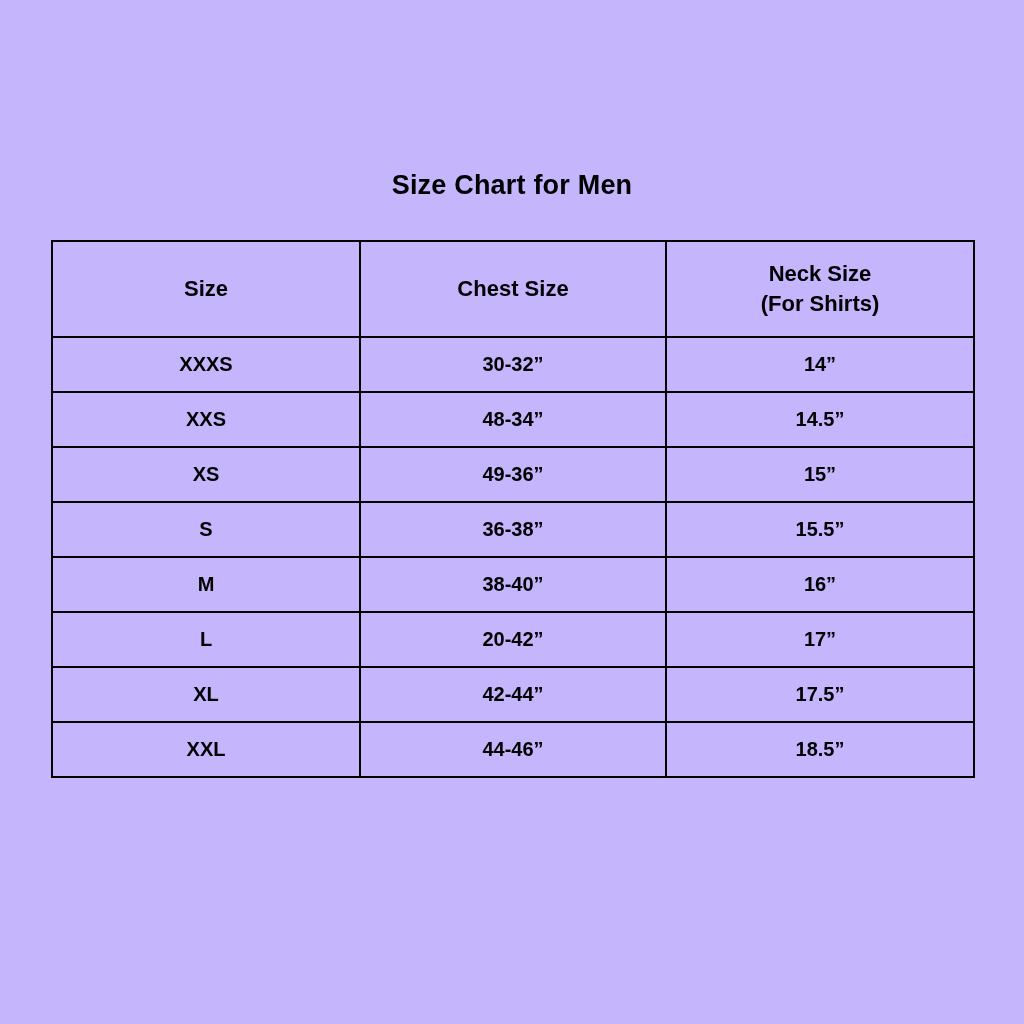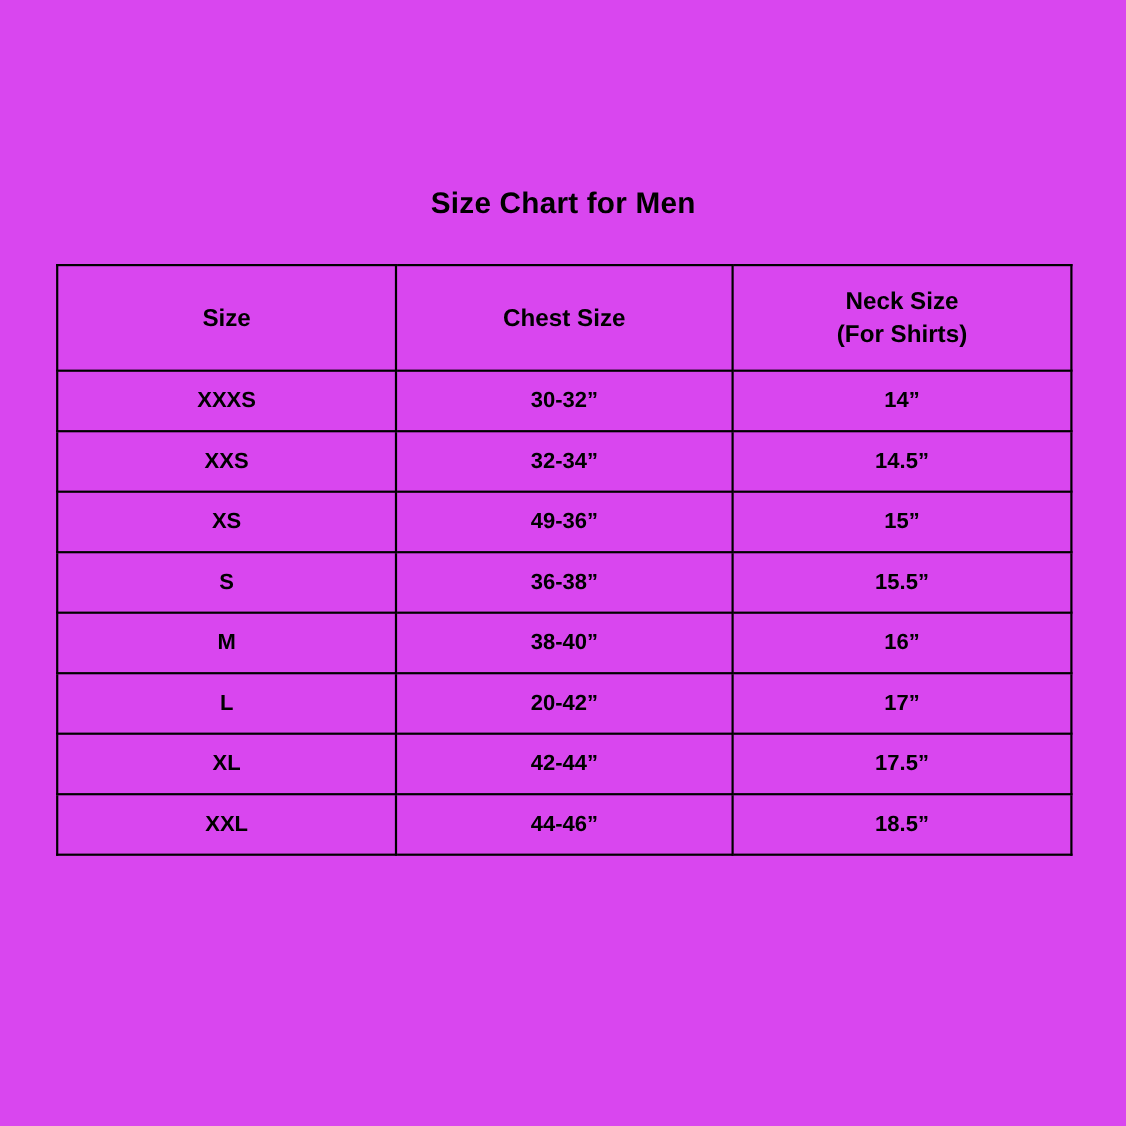"Size Chart for Men" .page { background: #d946ef -> #c4b5fd }
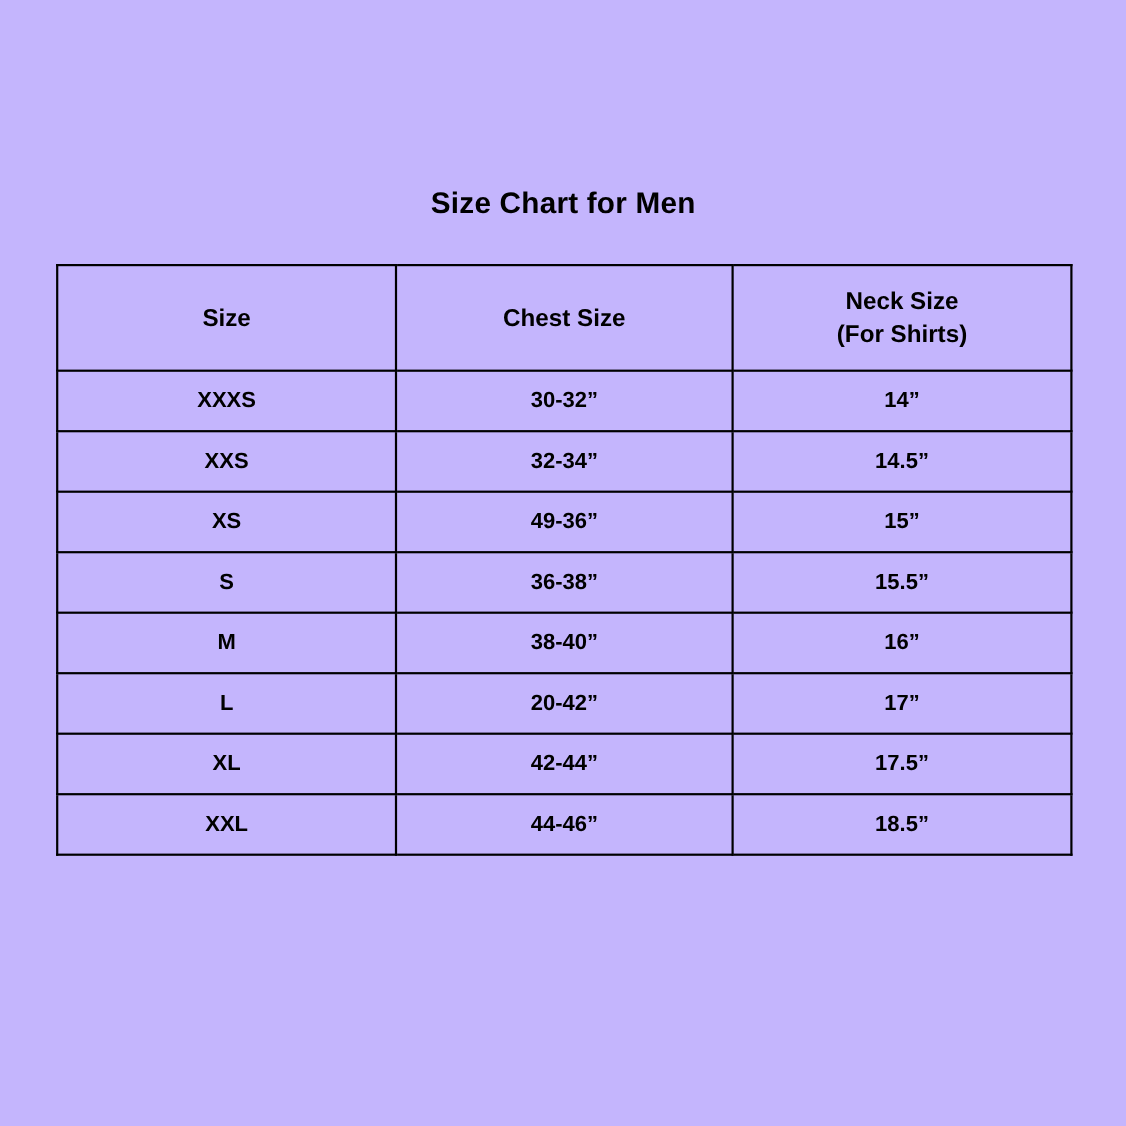"32-34”" td { text: 32-34 -> 48-34 }
